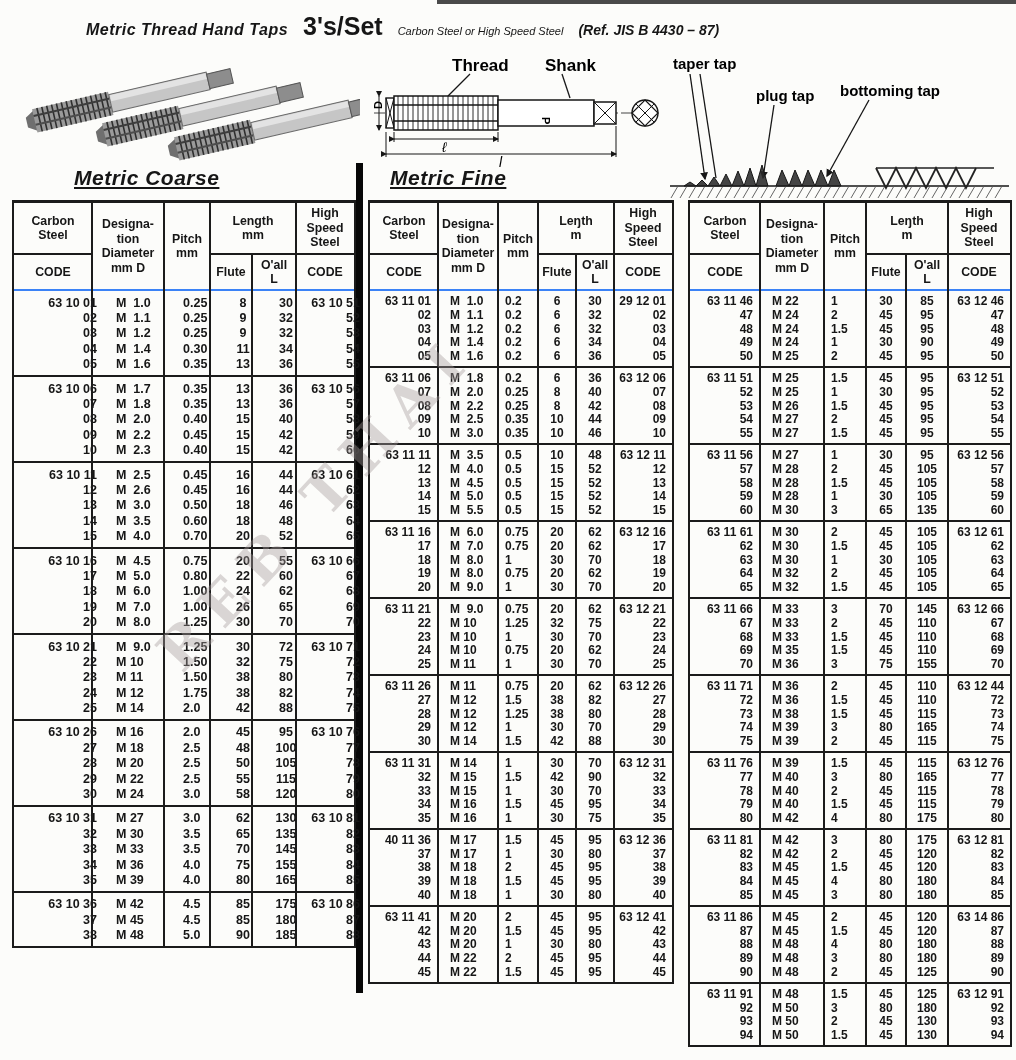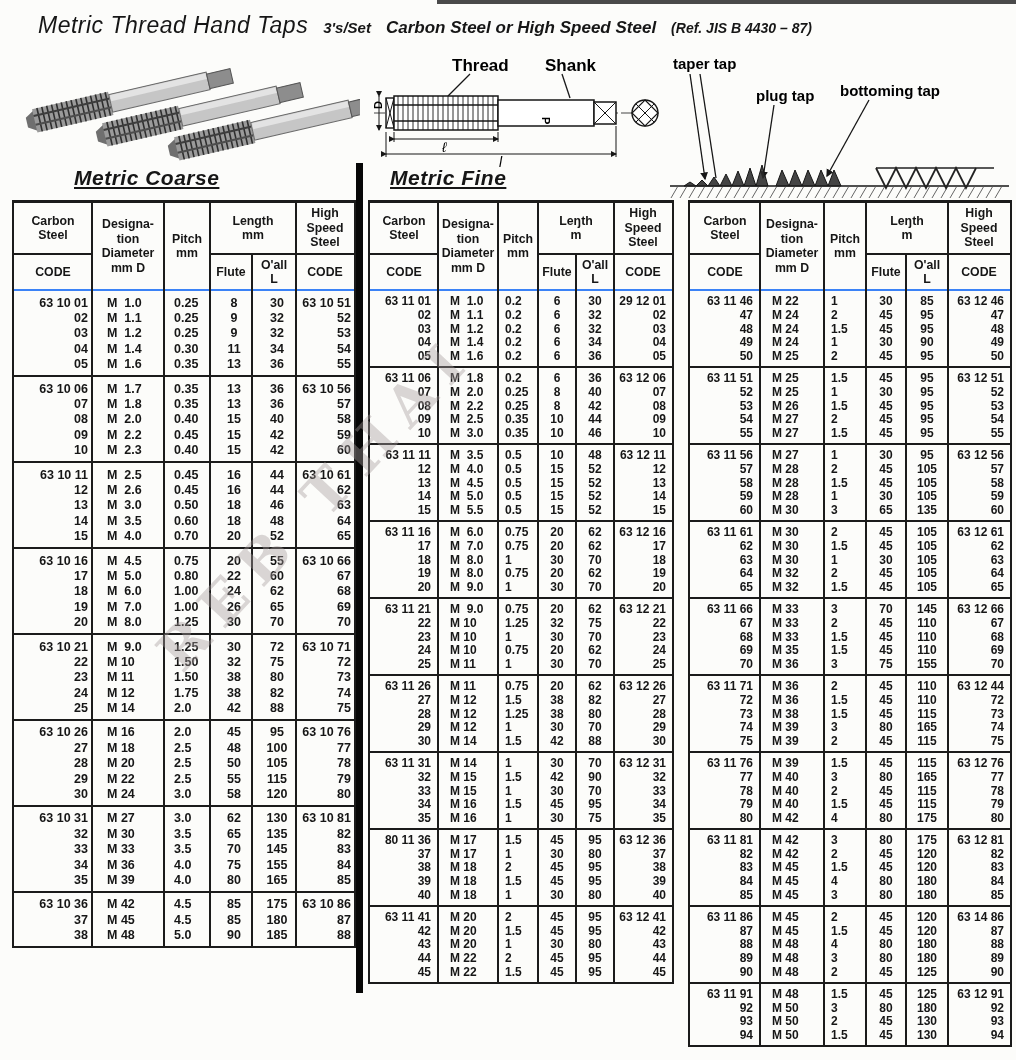"Metric Thread Hand Taps" .t-main { font-size: 23px -> 16px; font-weight: 400 -> 700; margin-left: none -> 48px }
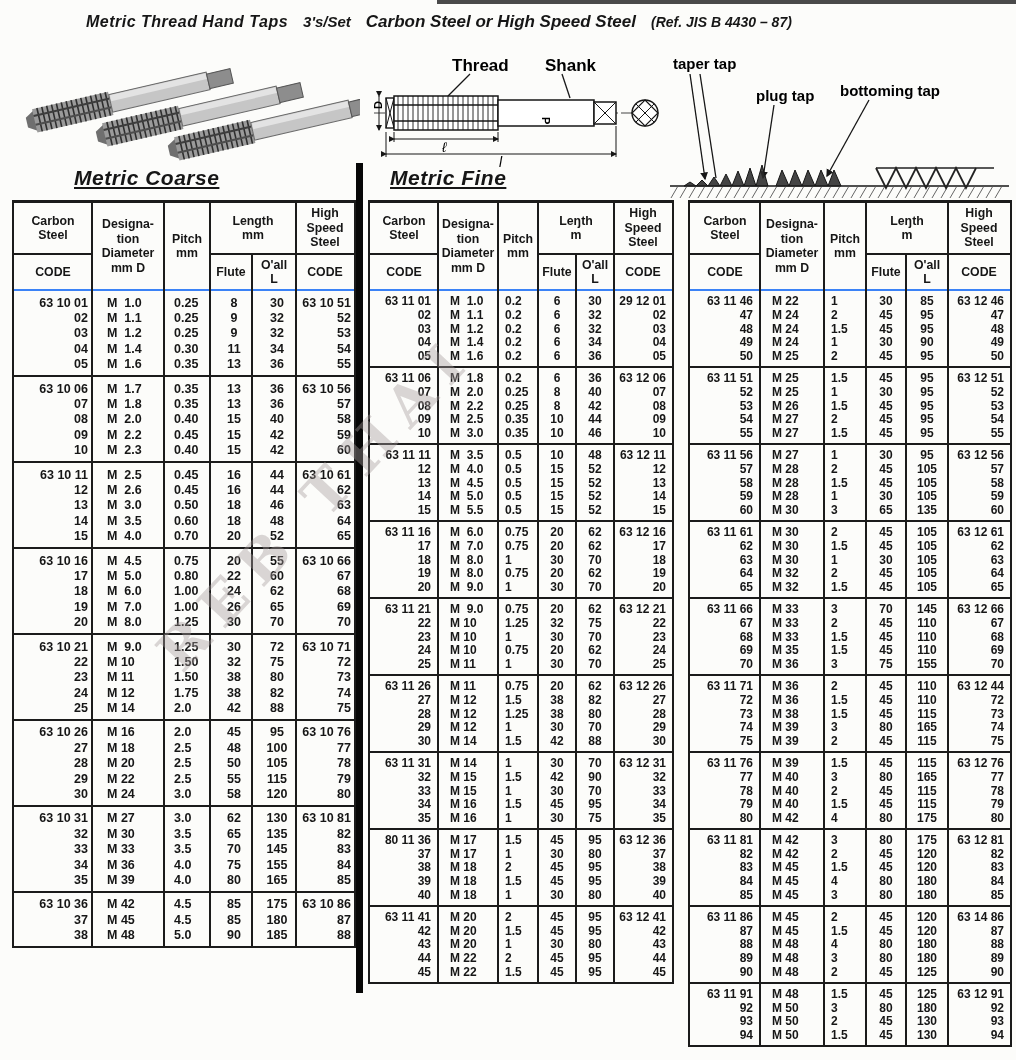"3's/Set" .t-set { font-size: 15px -> 25px; font-style: italic -> none }
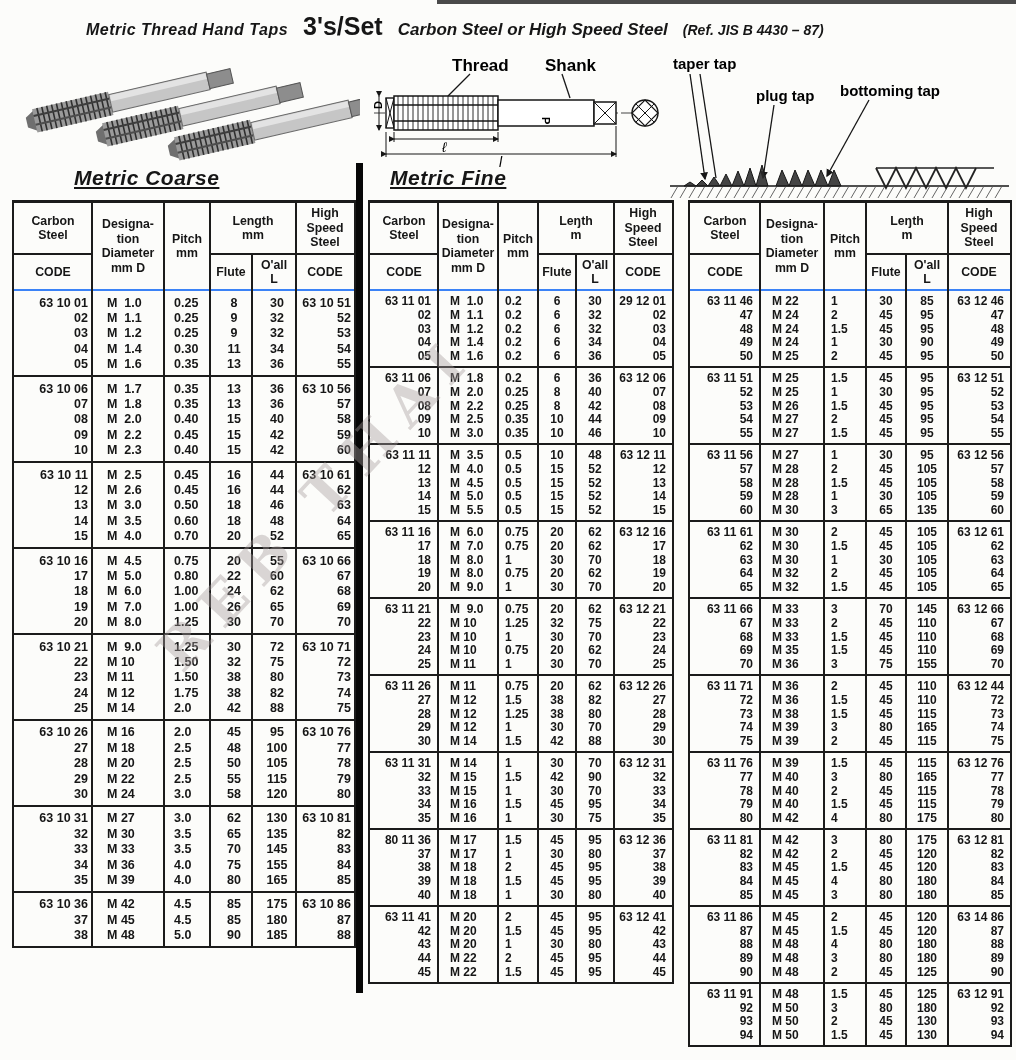"Carbon Steel or High Speed" .t-mat { font-size: 17px -> 11px; font-weight: 700 -> 400 }
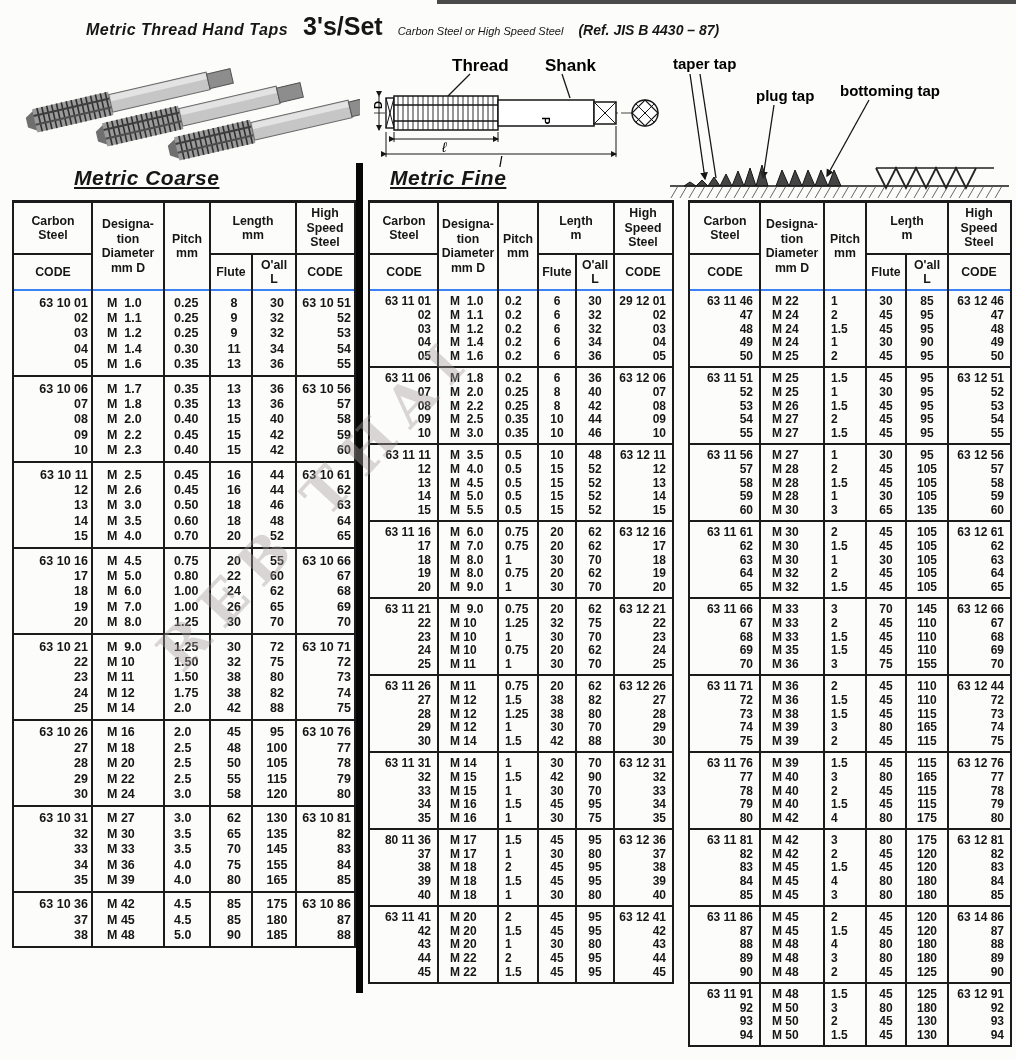"63 10 01" .tgroup { padding: 4px 3px 3px -> 4px 12px 3px }
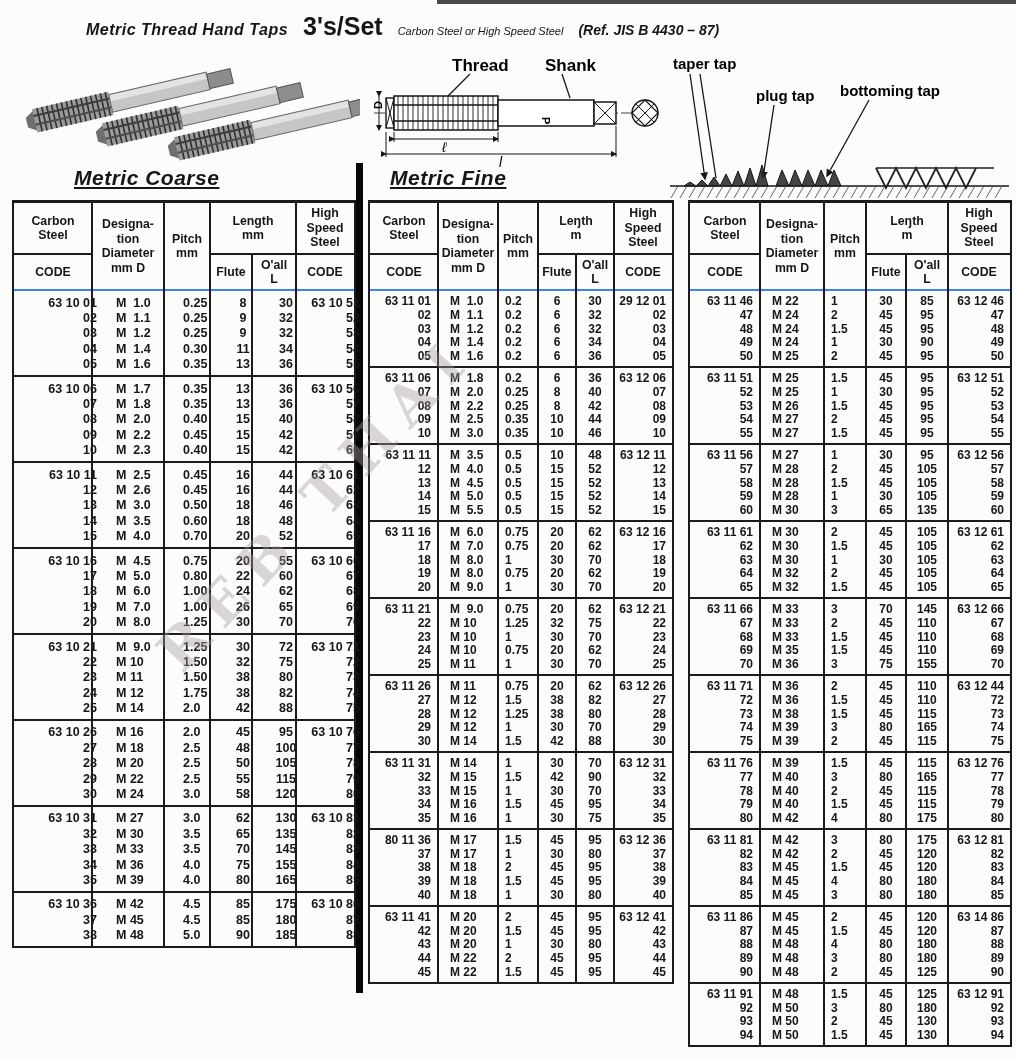"80 11 36" div.cell { text: 80 -> 40 }
